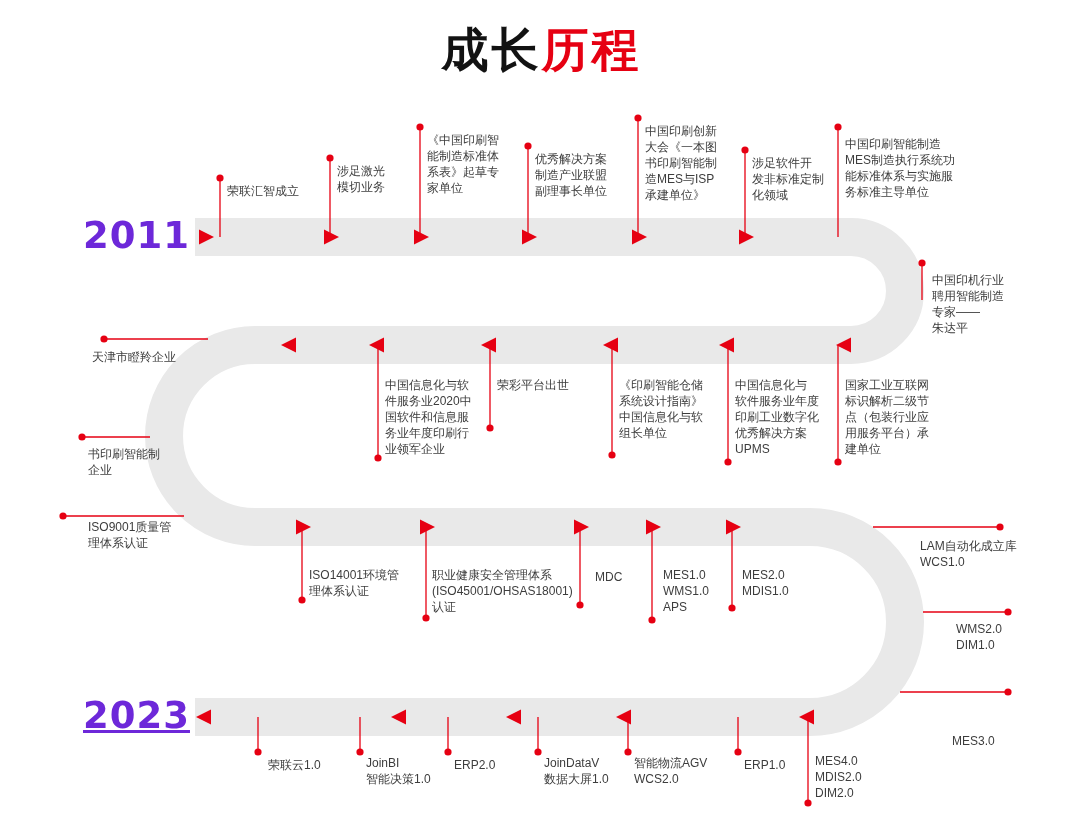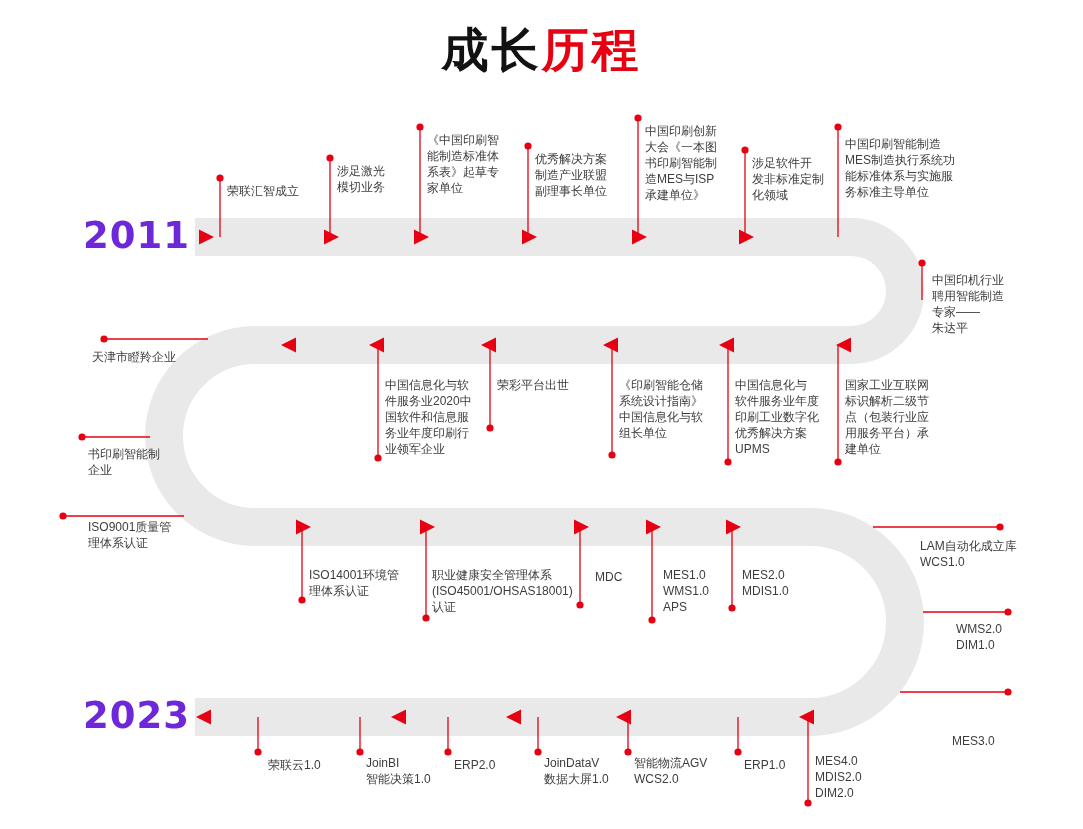"2023" #year-end { text-decoration: none -> underline }
